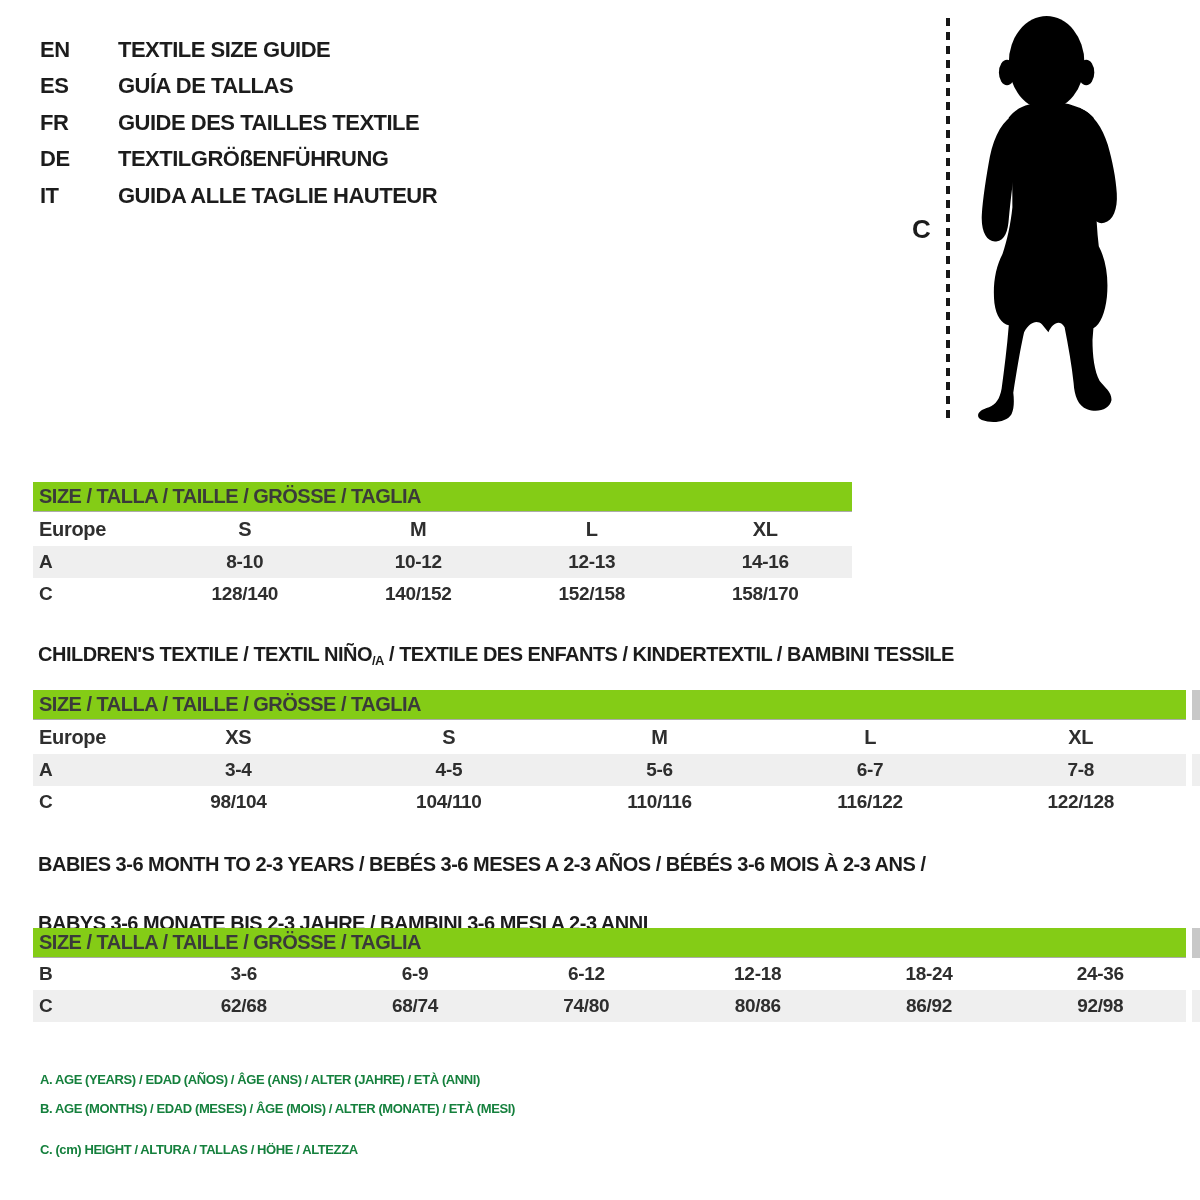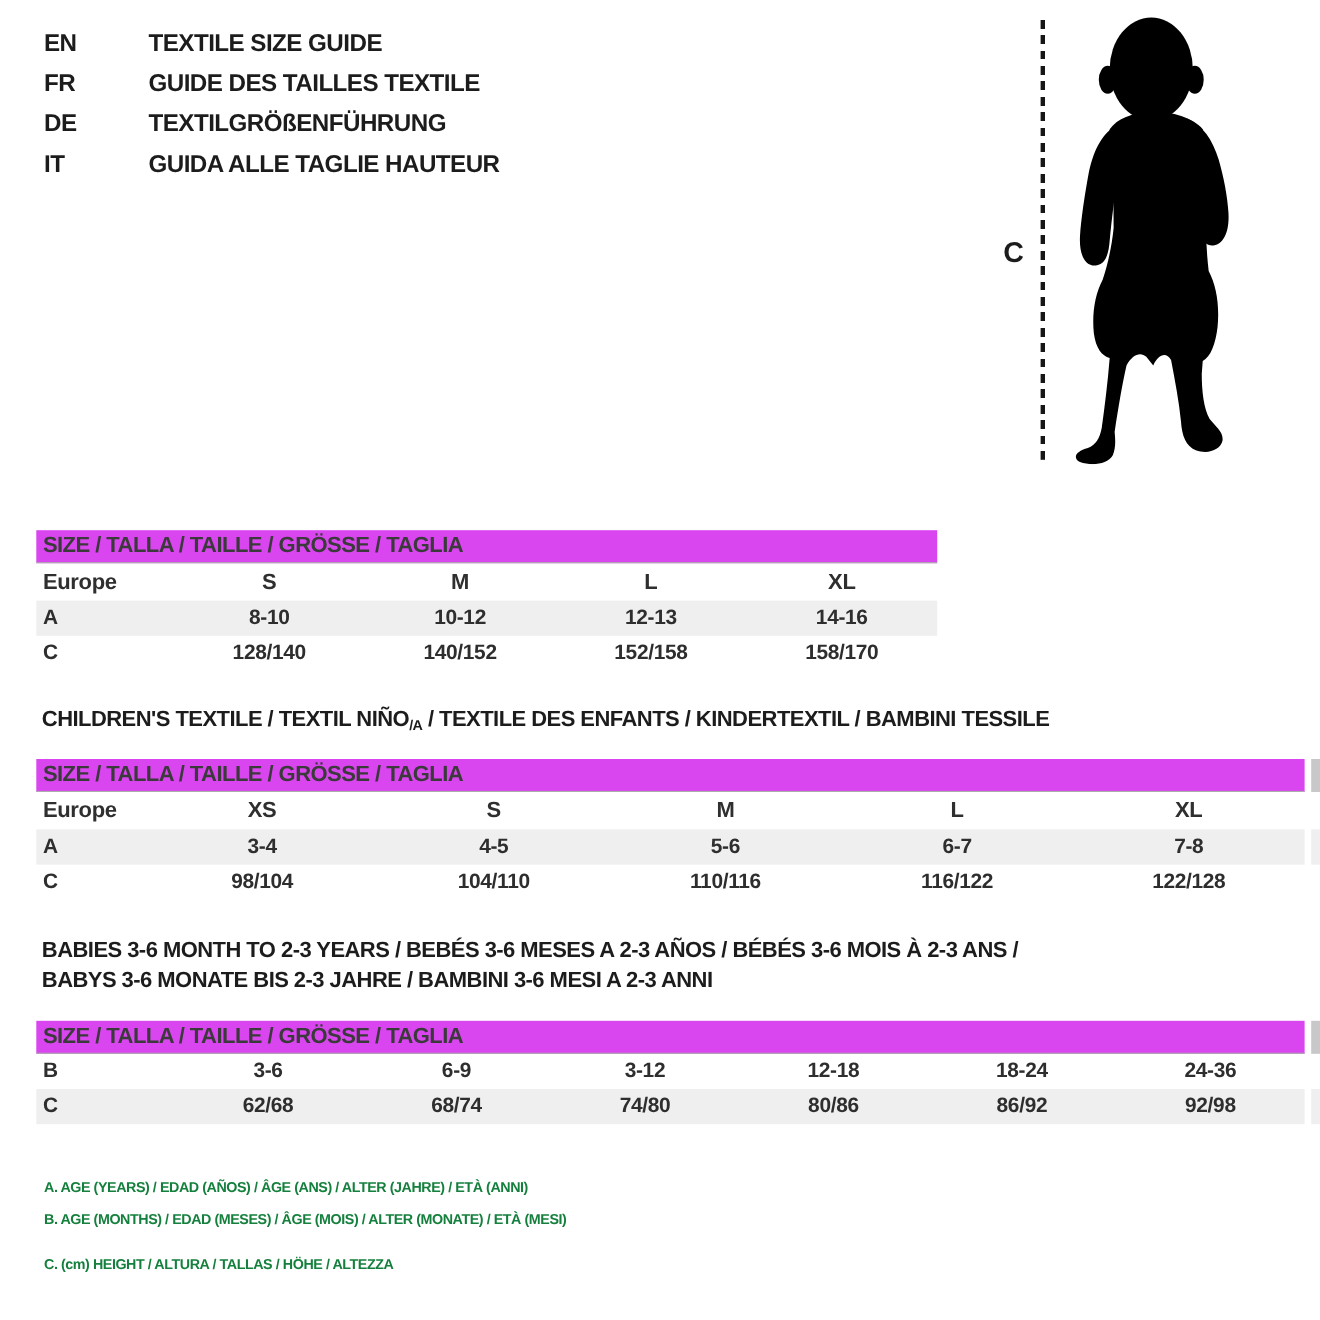"EN" .lang-row { align-items: flex-start -> flex-end; gap: 17px -> none }
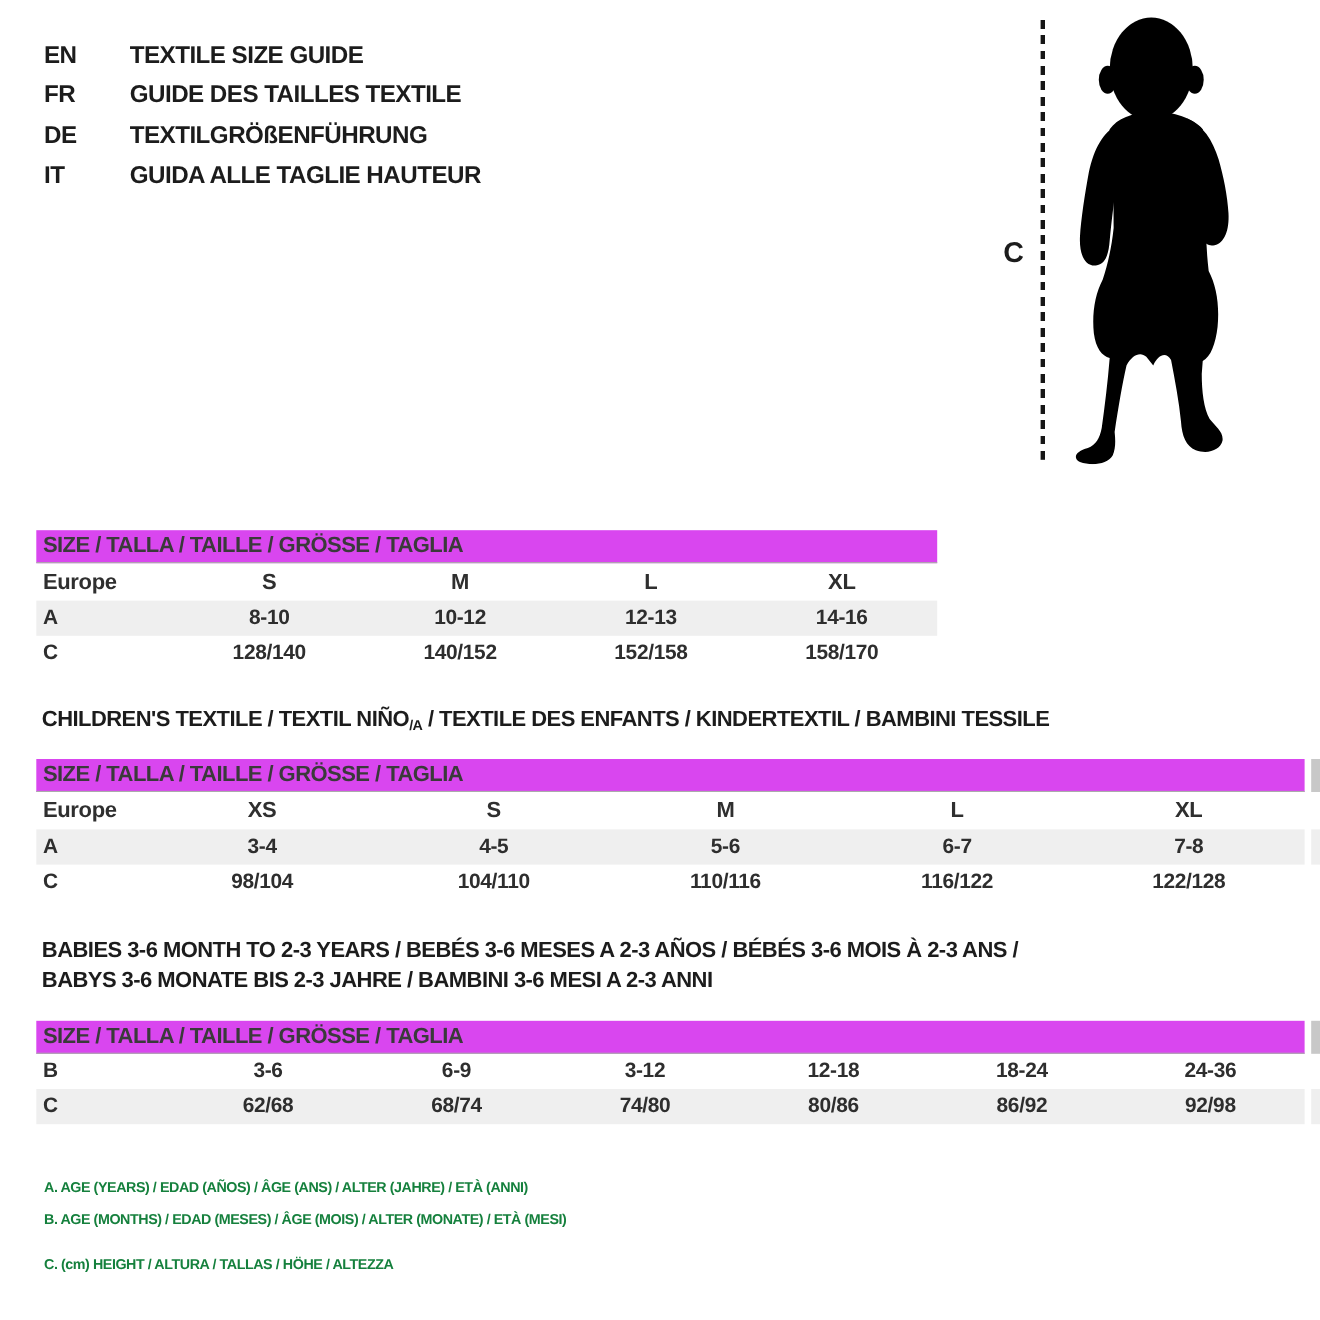"ES" div.lang-row { html: none -> <div> <span>ES</span> <span>GUÍA DE TALLAS</span> </div> }
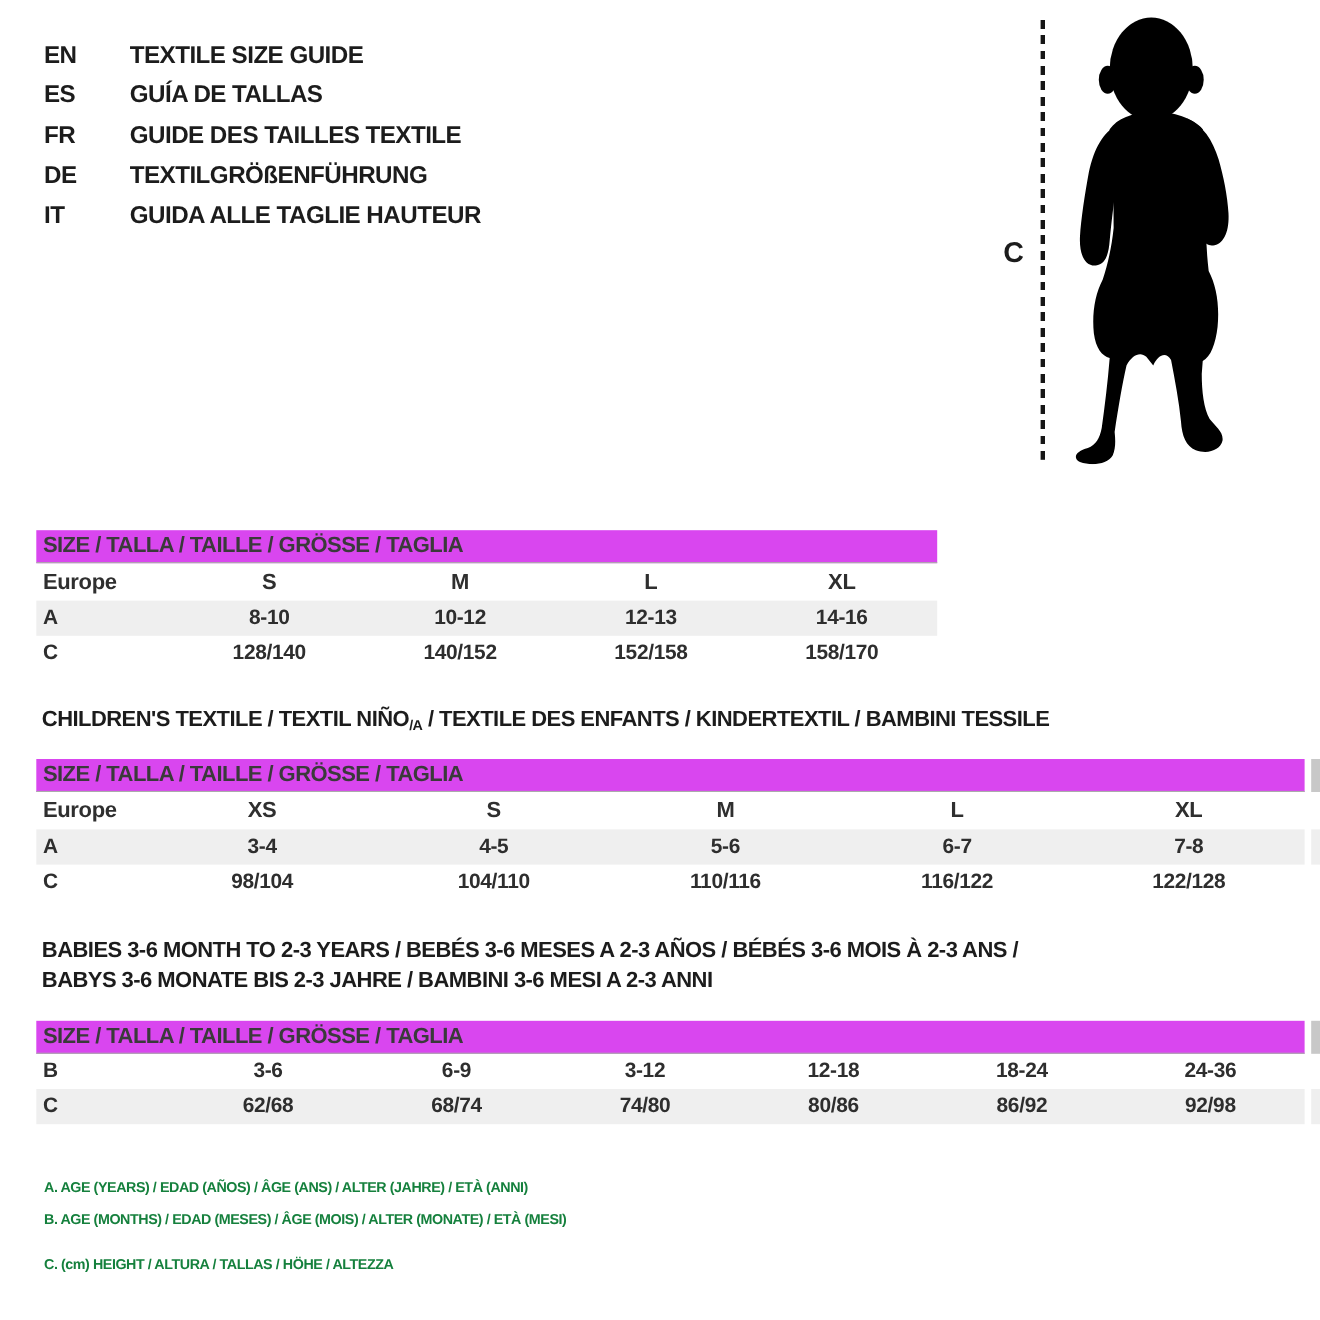"SIZE / TALLA / TAILLE" .tbl-hdr { background: #d946ef -> #84cc16 }
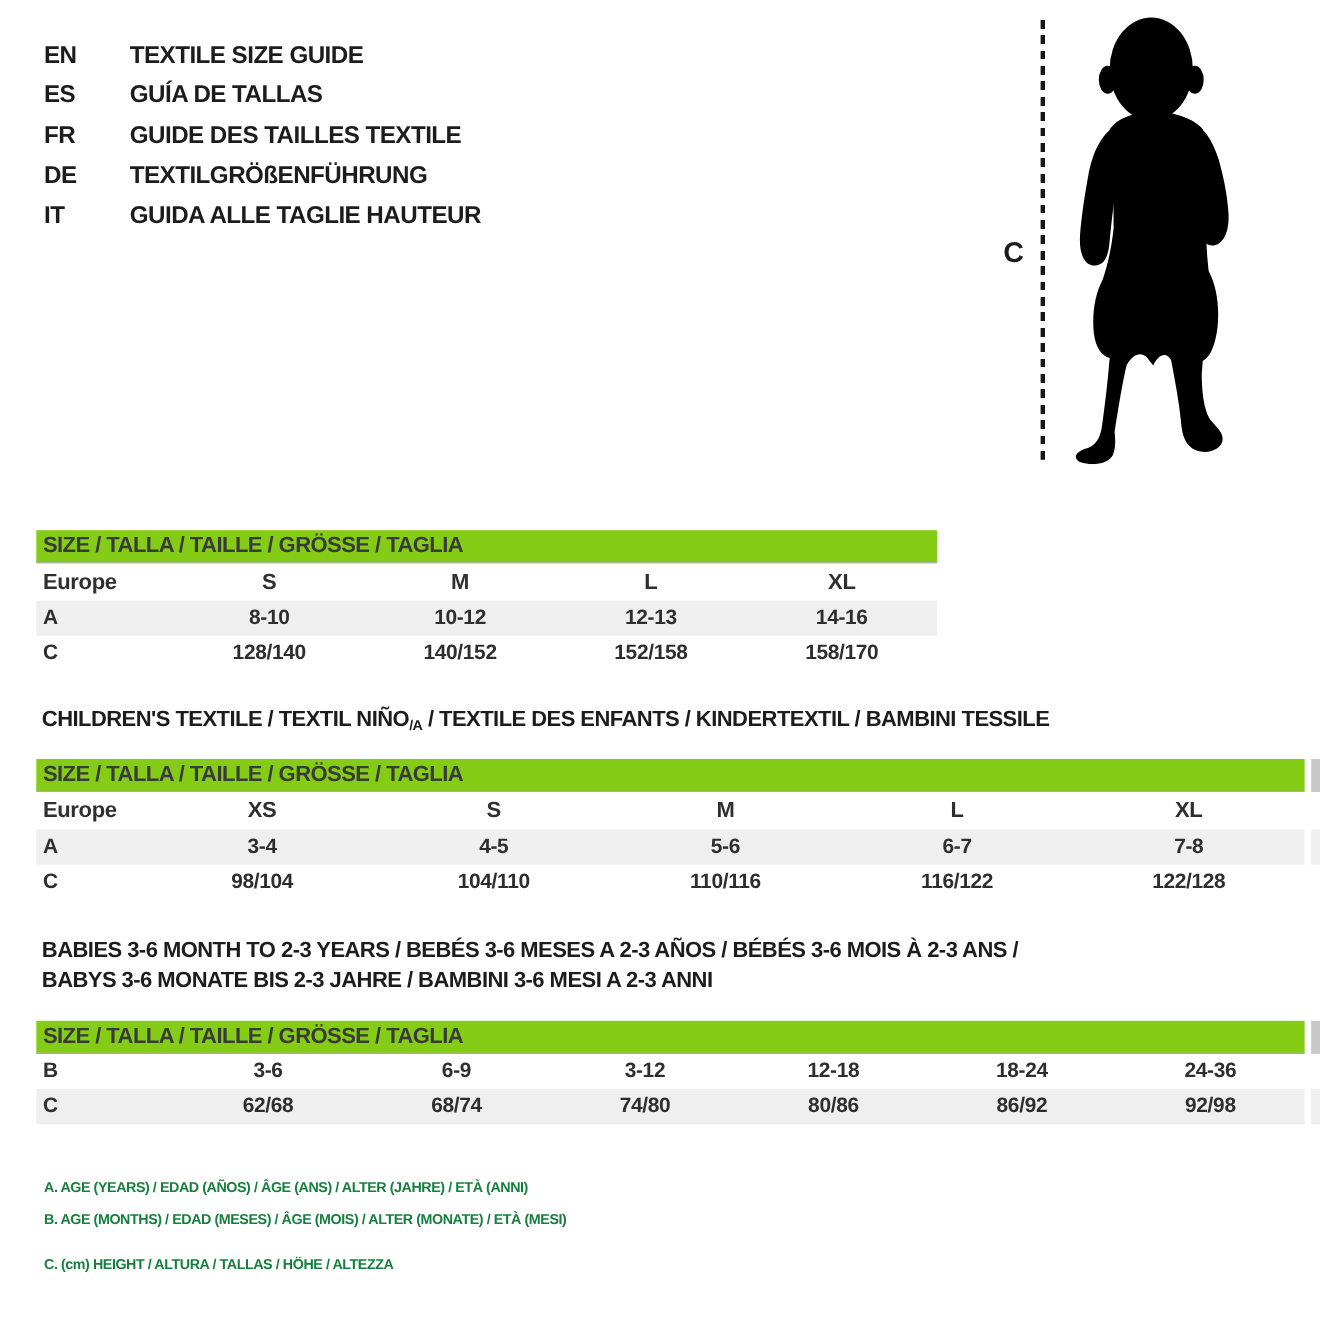"BABYS 3-6 MONATE BIS 2-3" div.sec-title { top: 880px -> 912px }
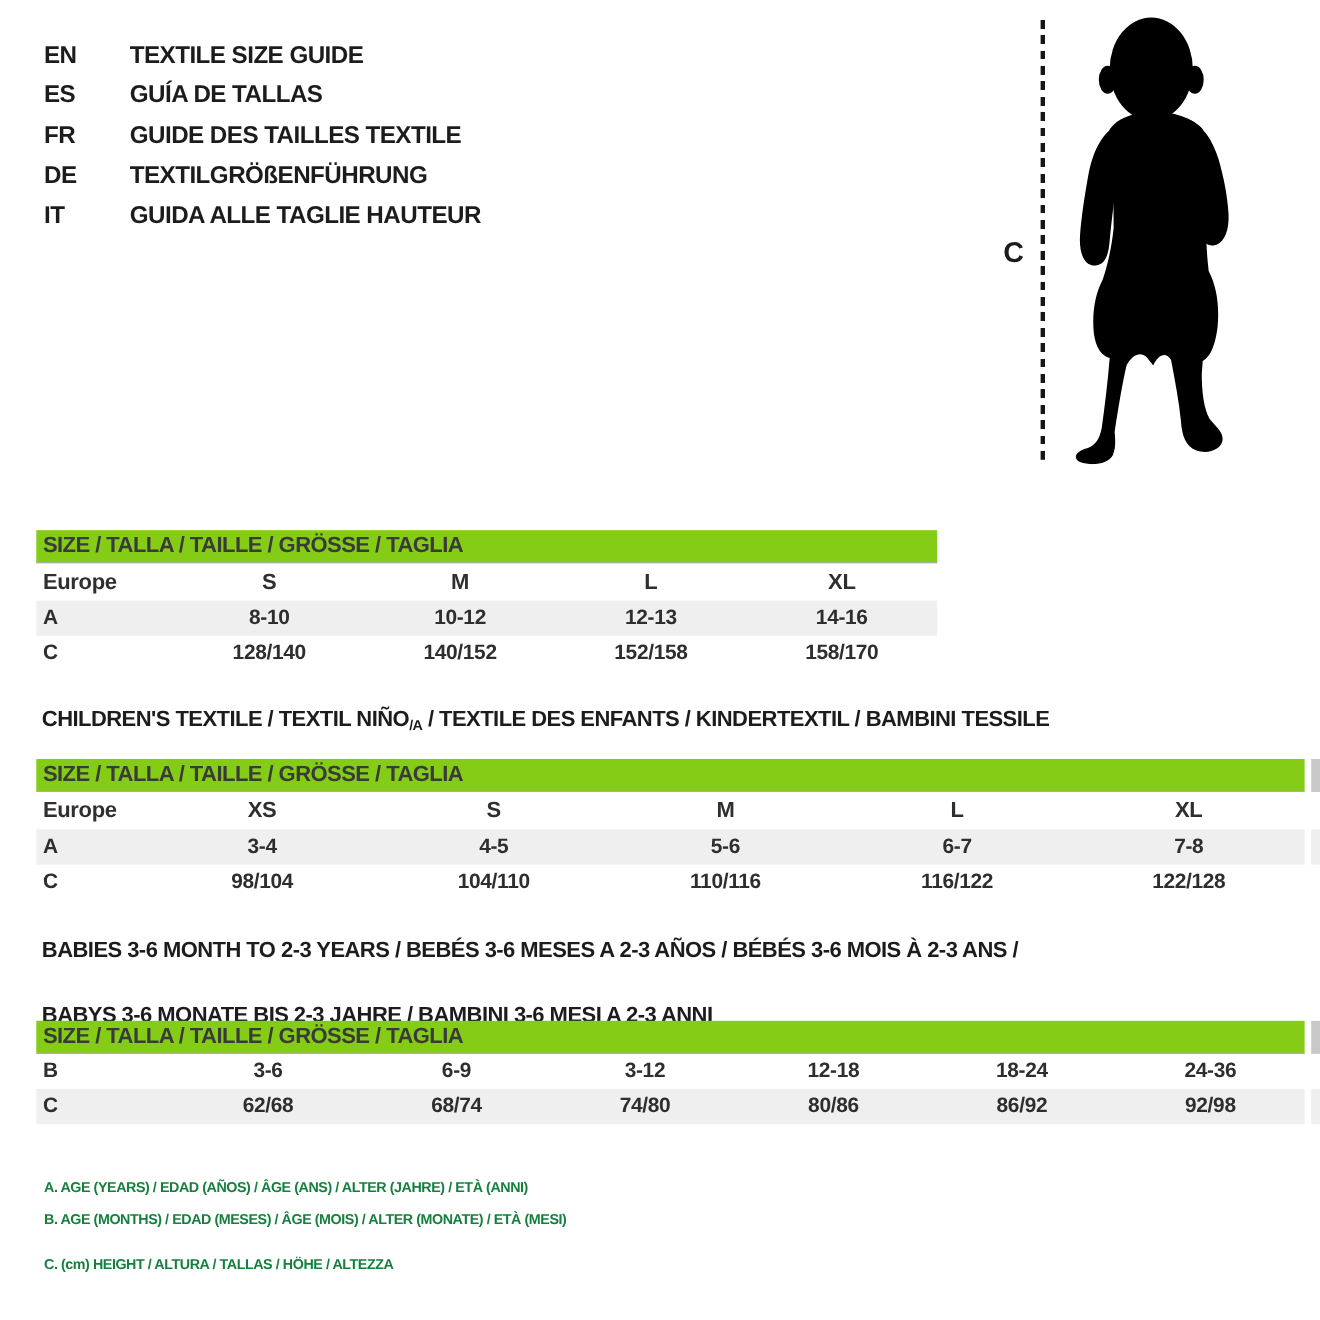"3-12" div { text: 3-12 -> 6-12 }
